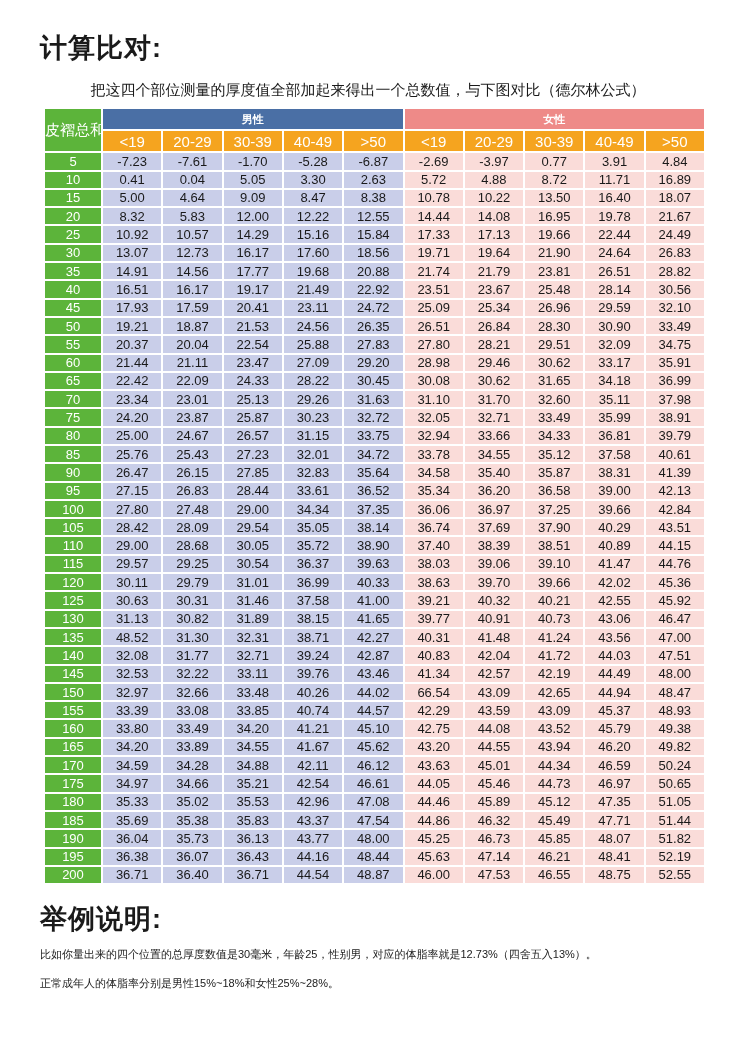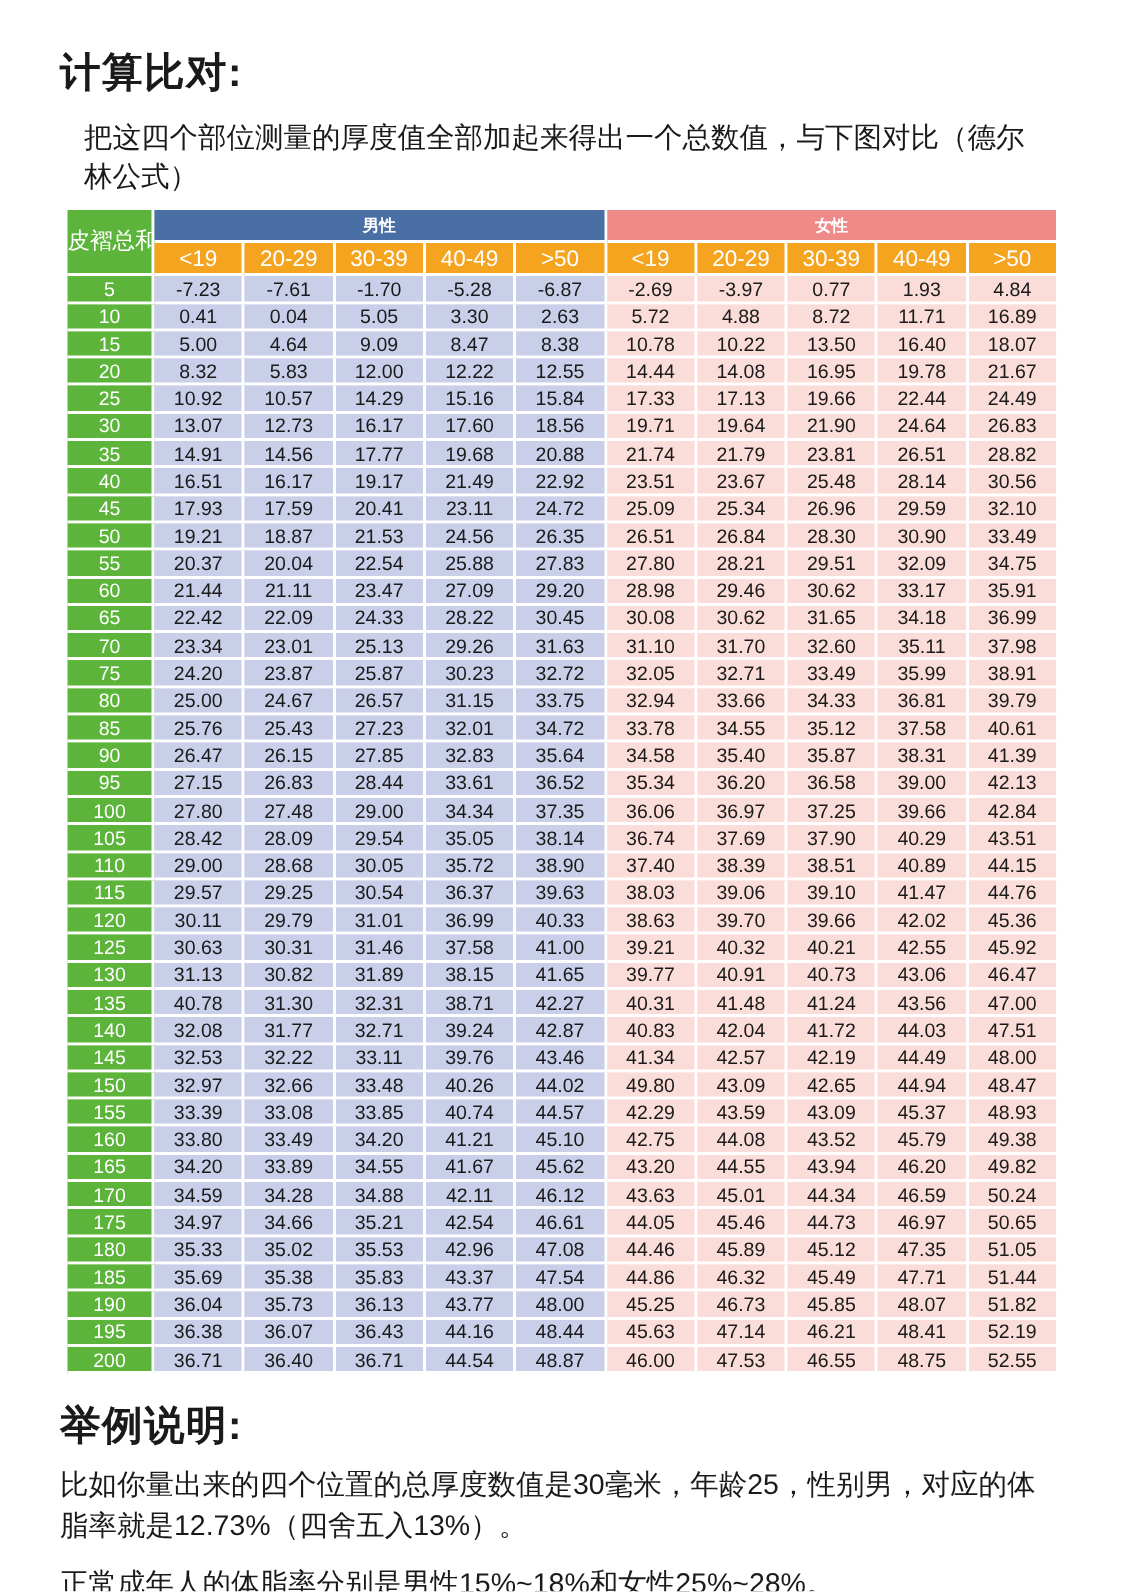"把这四个部位测量的厚度值全部加起来得出一个总数值，与下图对比（德尔林公式）" p.desc { font-size: 19px -> 15px; margin: 0 0 9px 16px -> 0 0 9px 2px; text-align: none -> center }
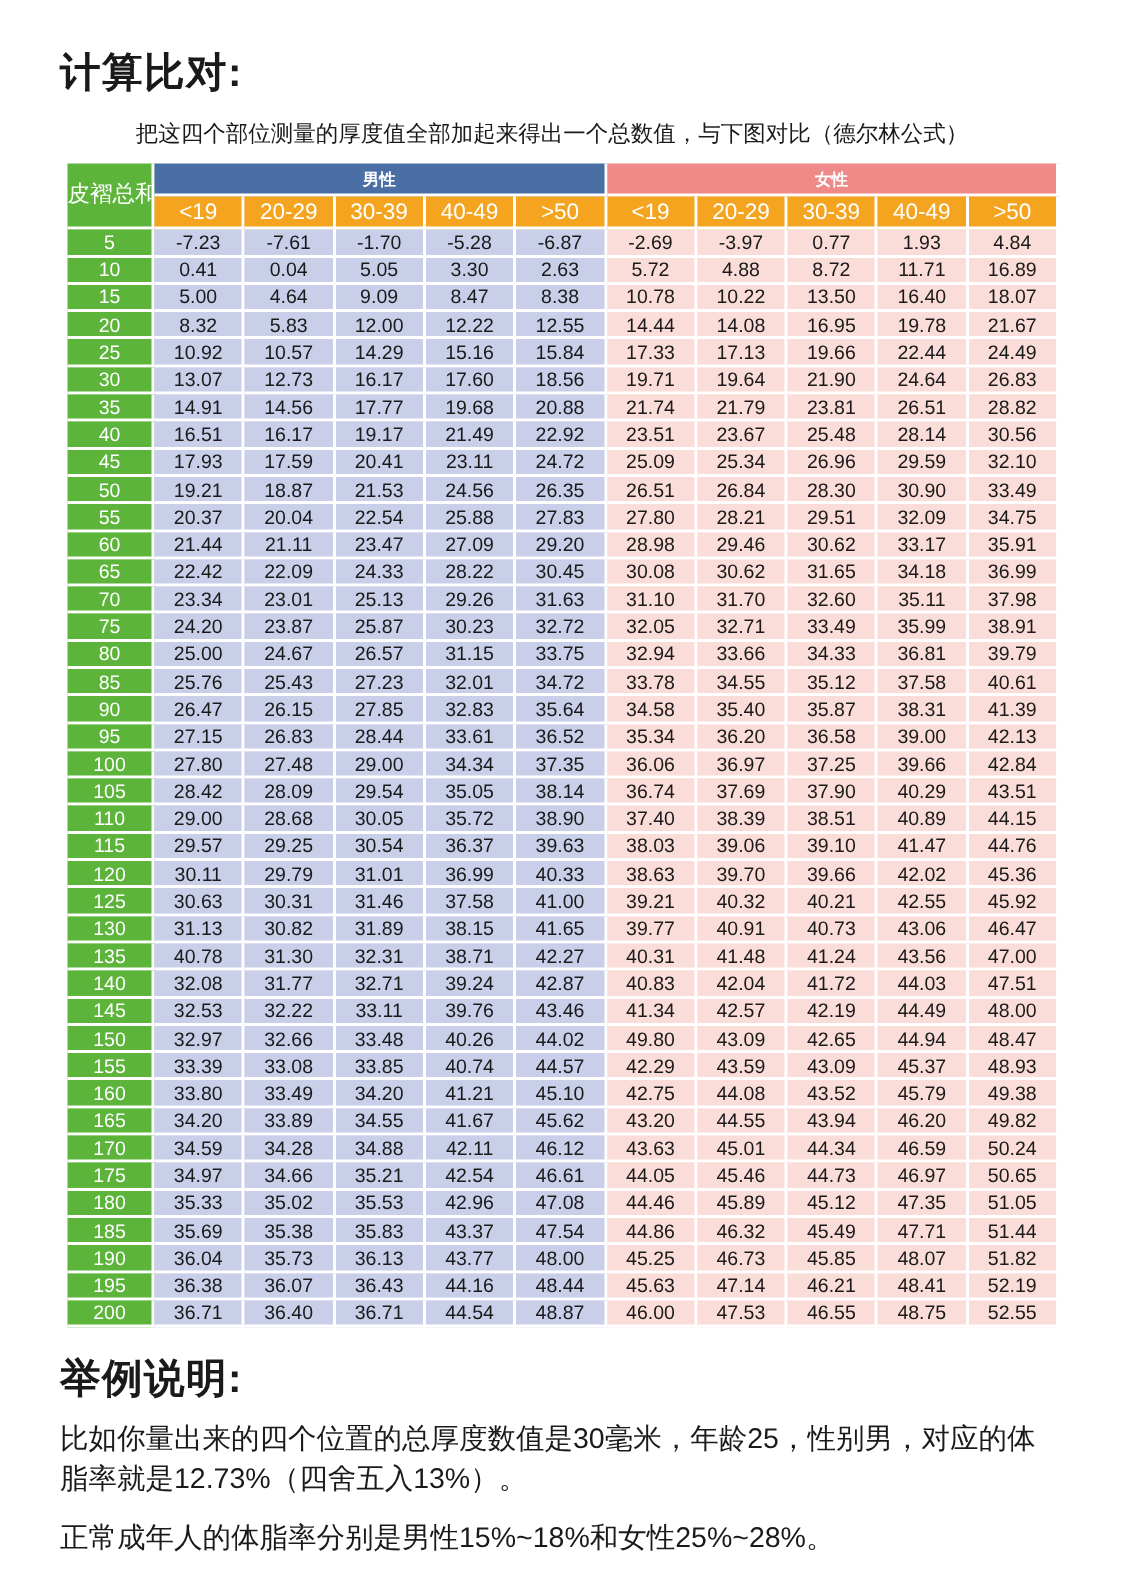"1.93" td.f { text: 1.93 -> 3.91 }
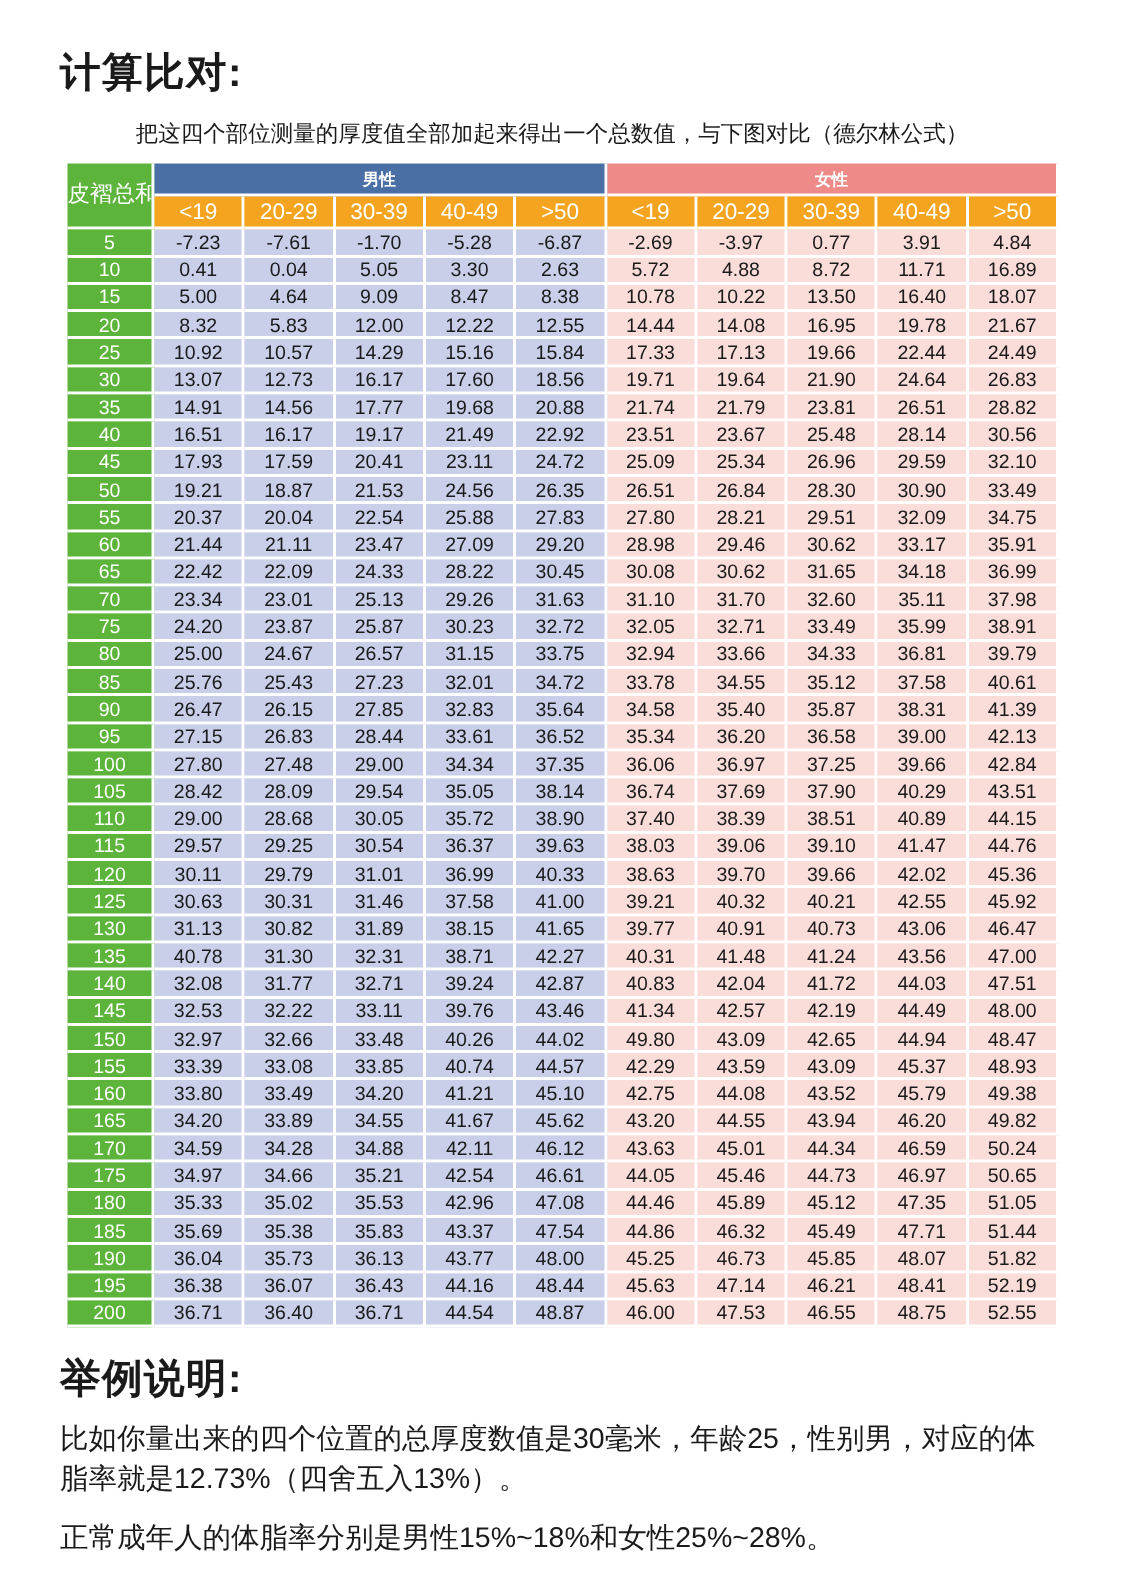"40.78" td.m { text: 40.78 -> 48.52 }
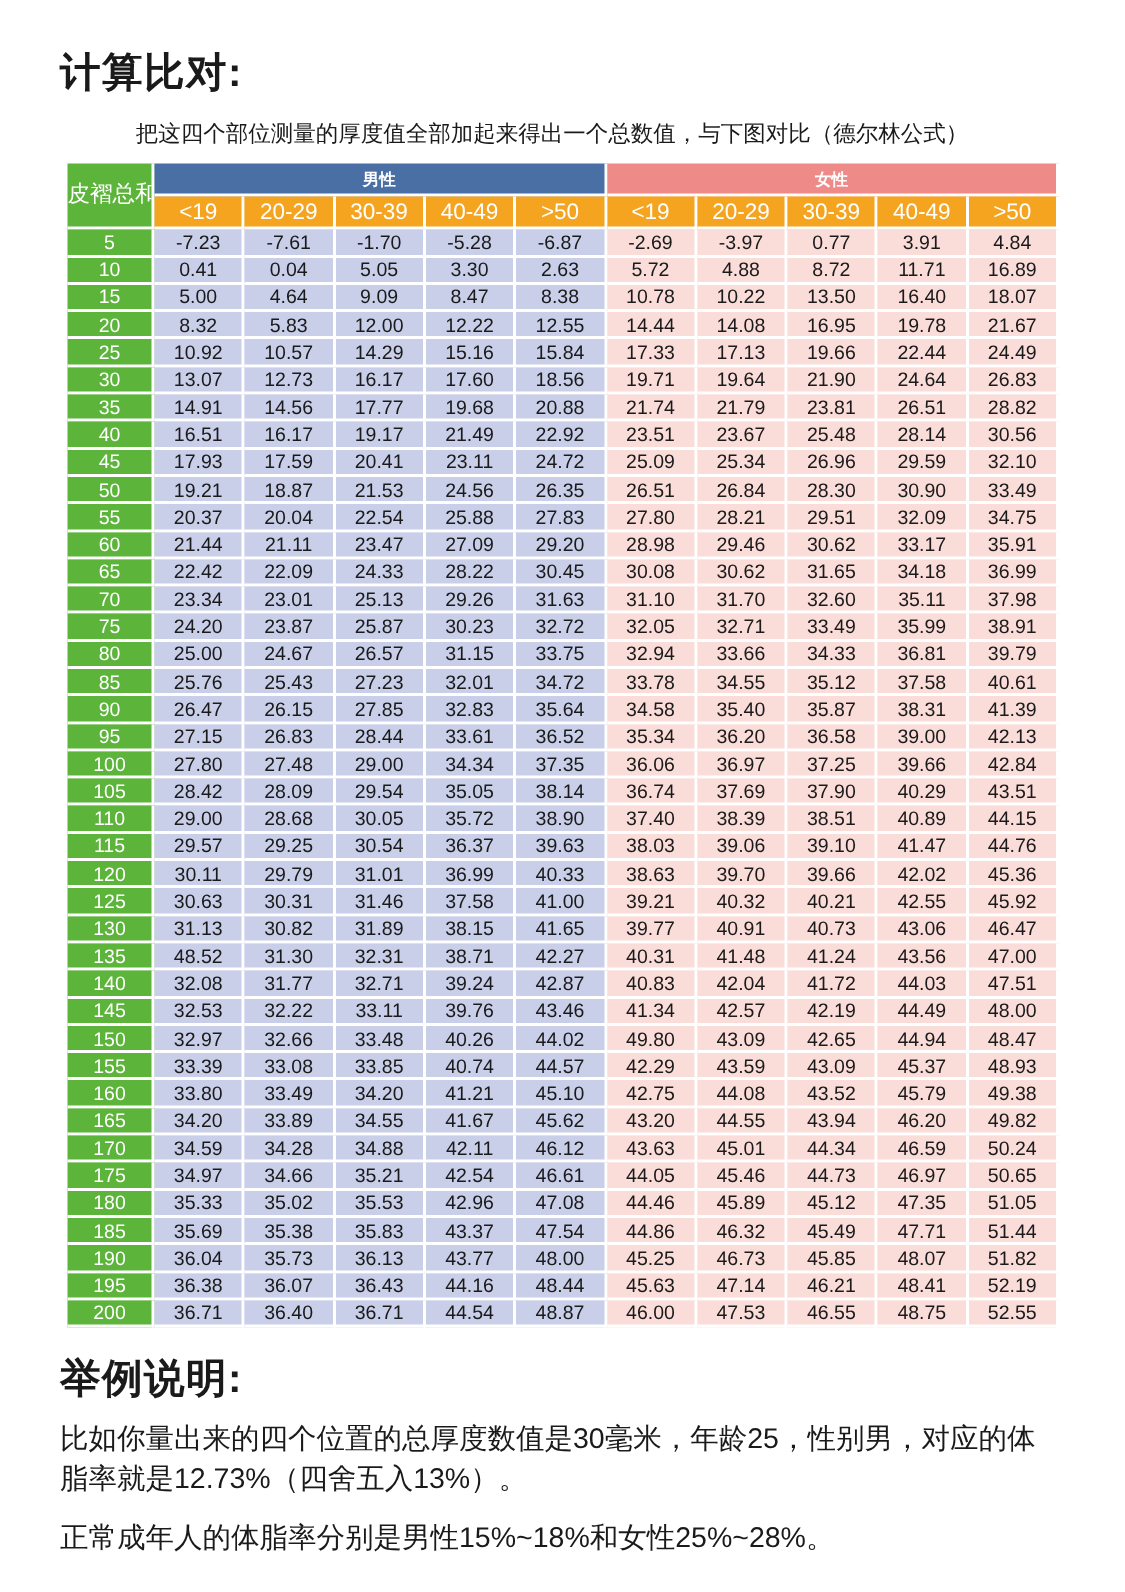"49.80" td.f { text: 49.80 -> 66.54 }
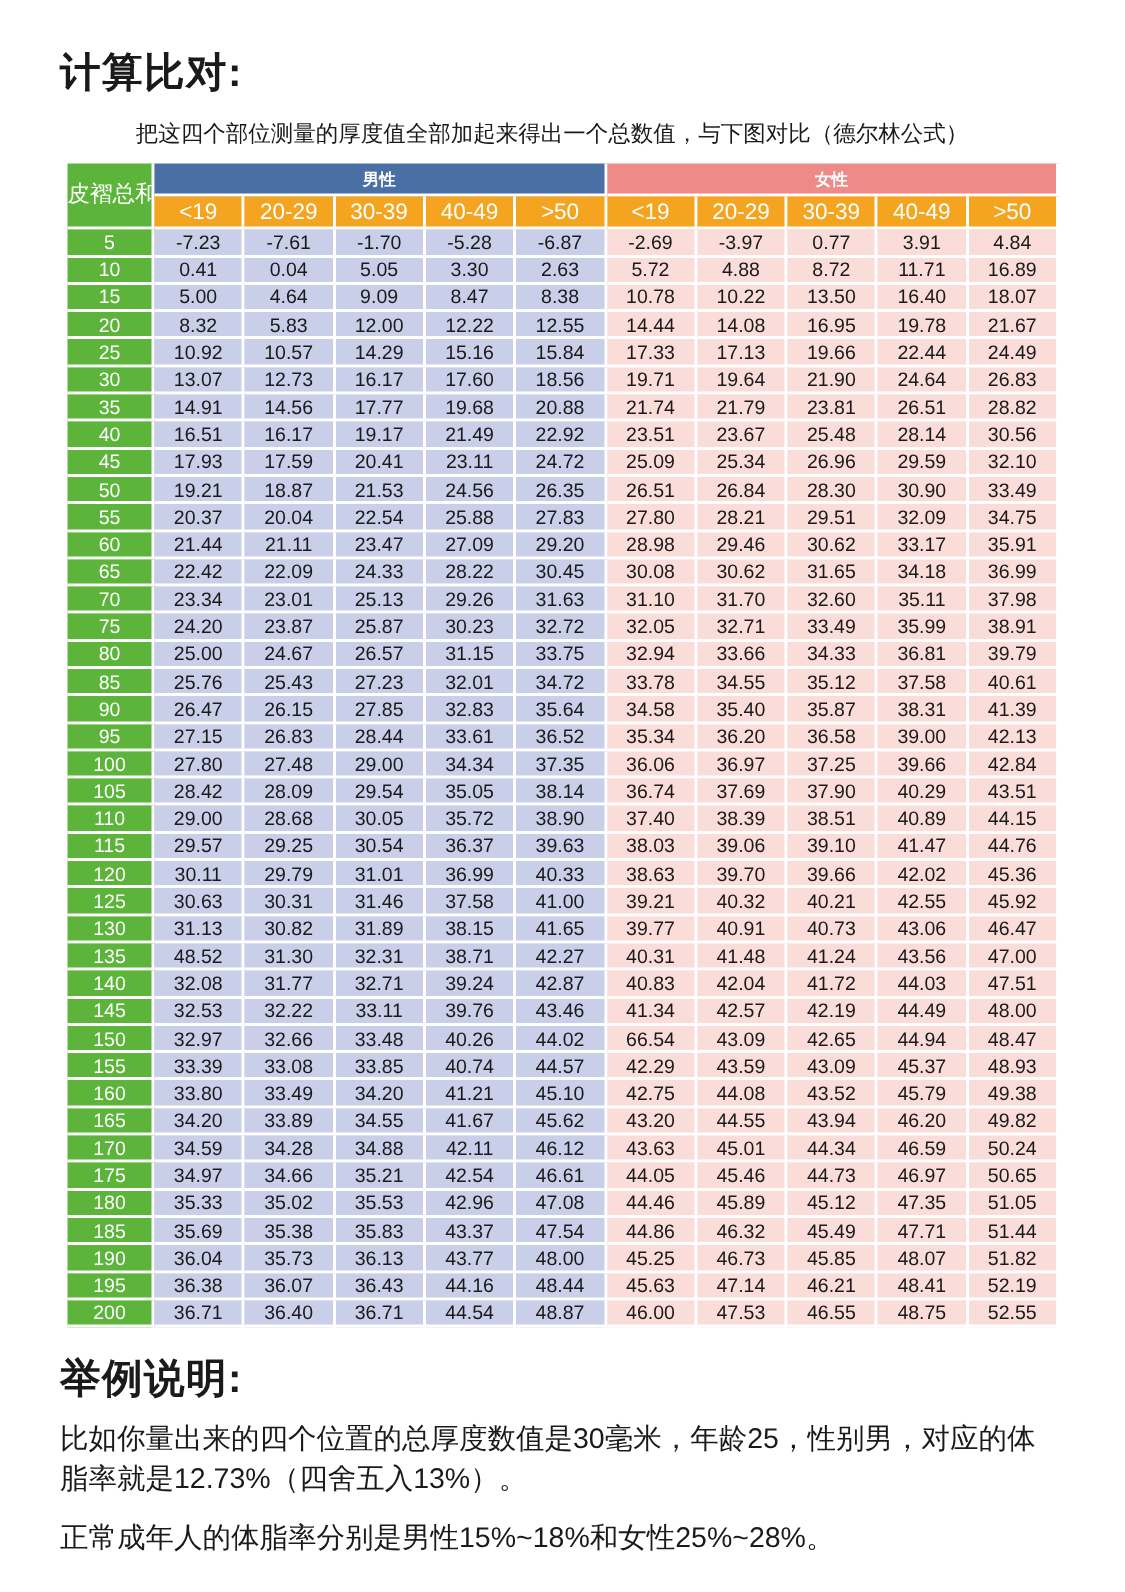"比如你量出来的四个位置的总厚度数值是30毫米，年龄25，性别男，对应的体脂率就是" p.note { font-size: 19px -> 11px }
